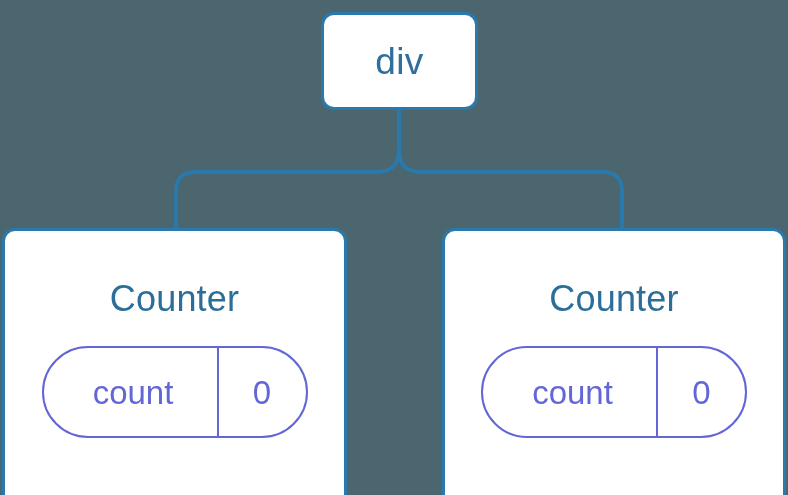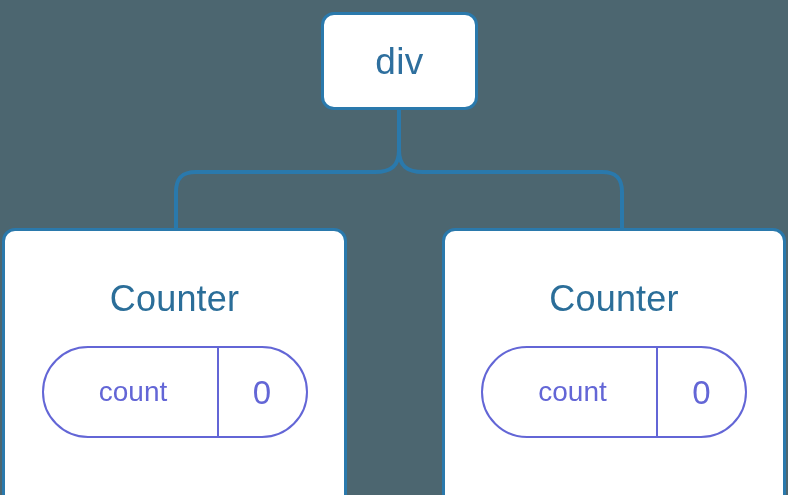"count" .pill-key { font-size: 28px -> 33px }
